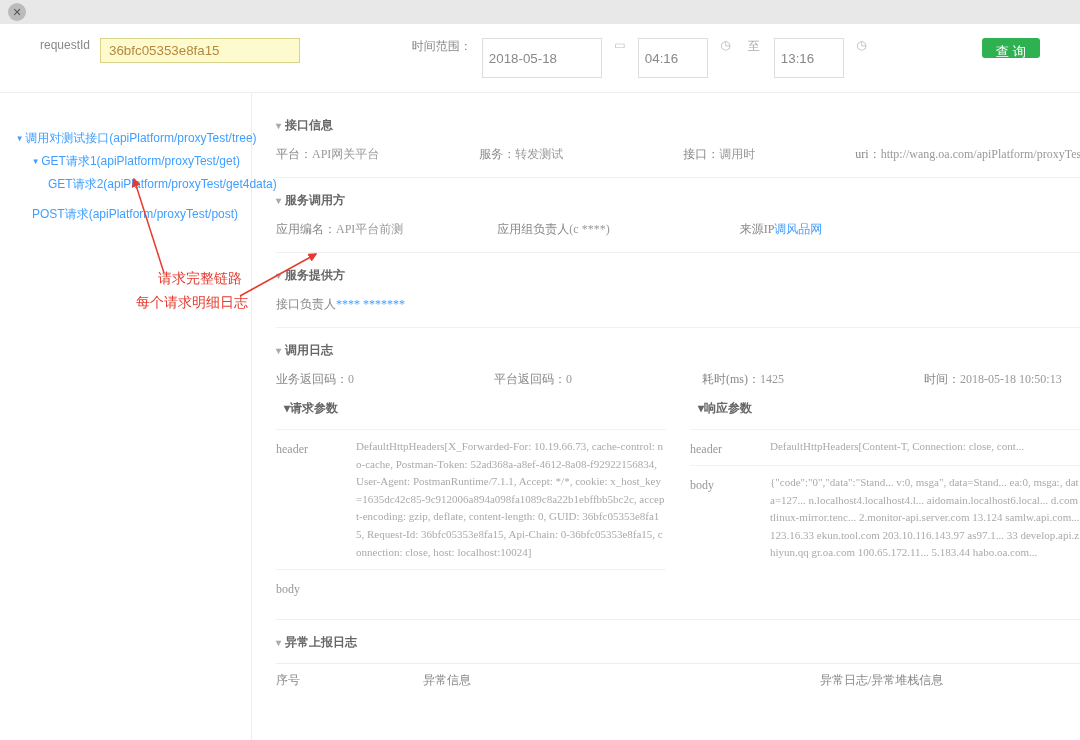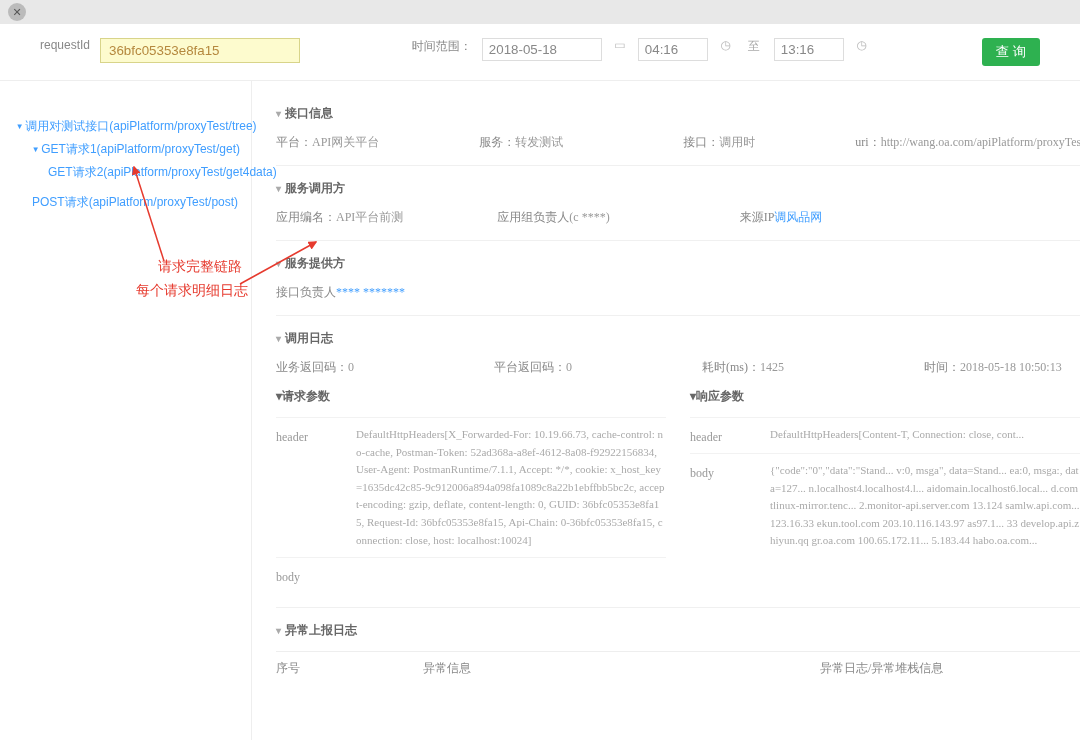"2018-05-18" .dateinp,.timeinp { height: 23px -> 40px }
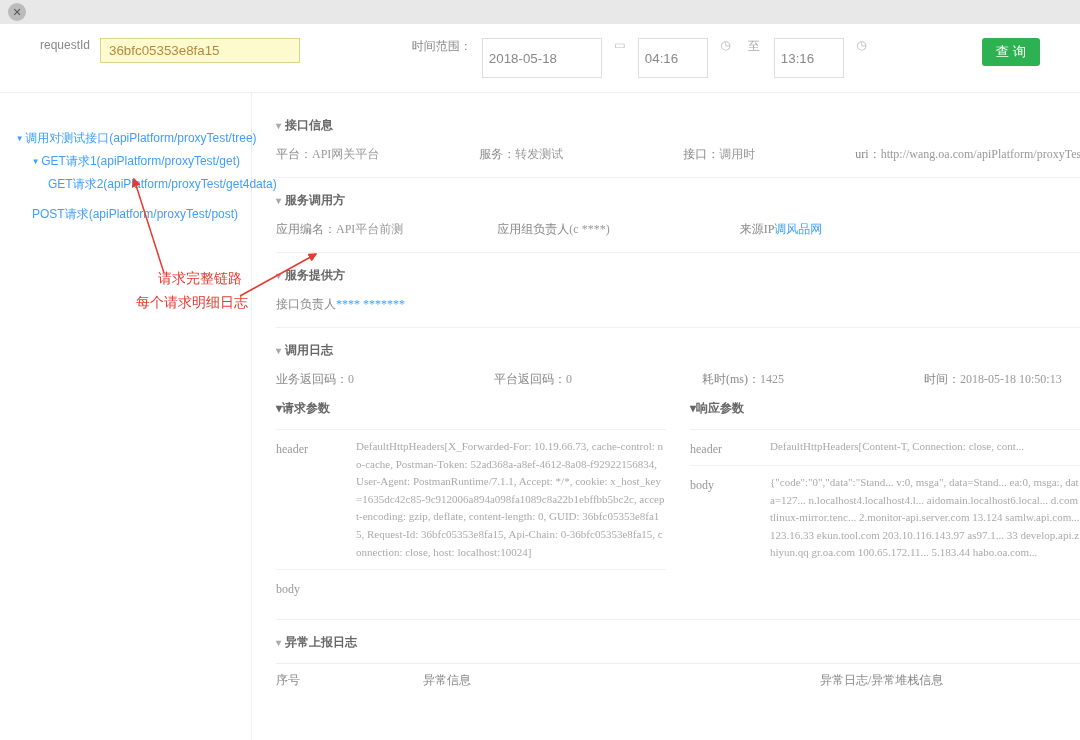"查 询" .btn-search { height: 28px -> 20px }
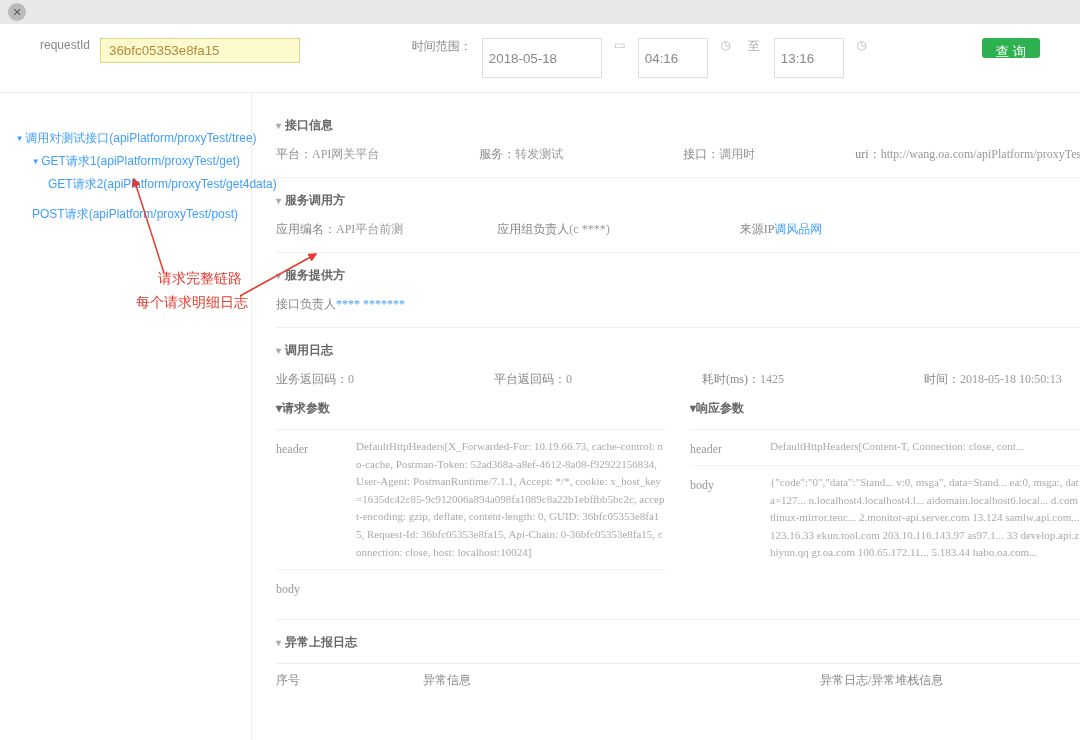"▾请求参数" .subhdr { margin: 12px 0 -> 12px 8px }
